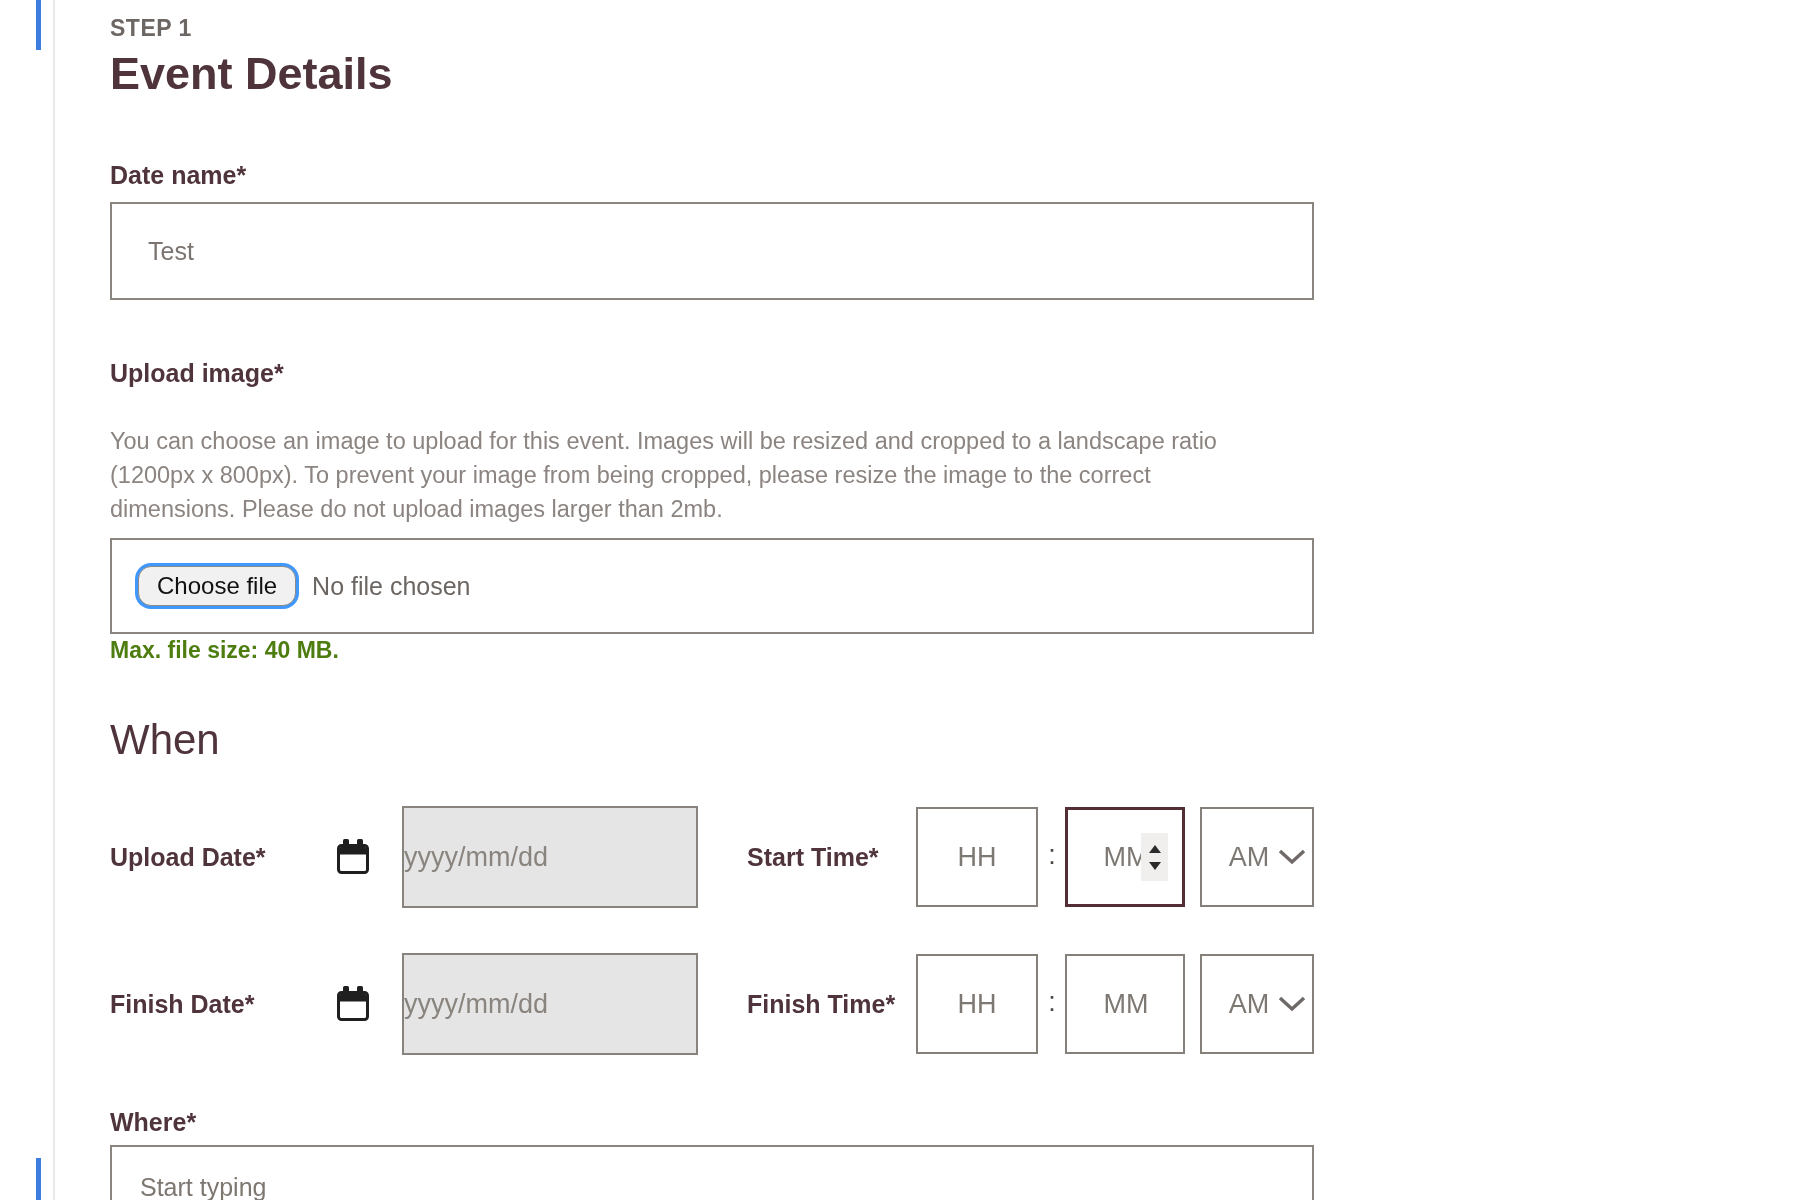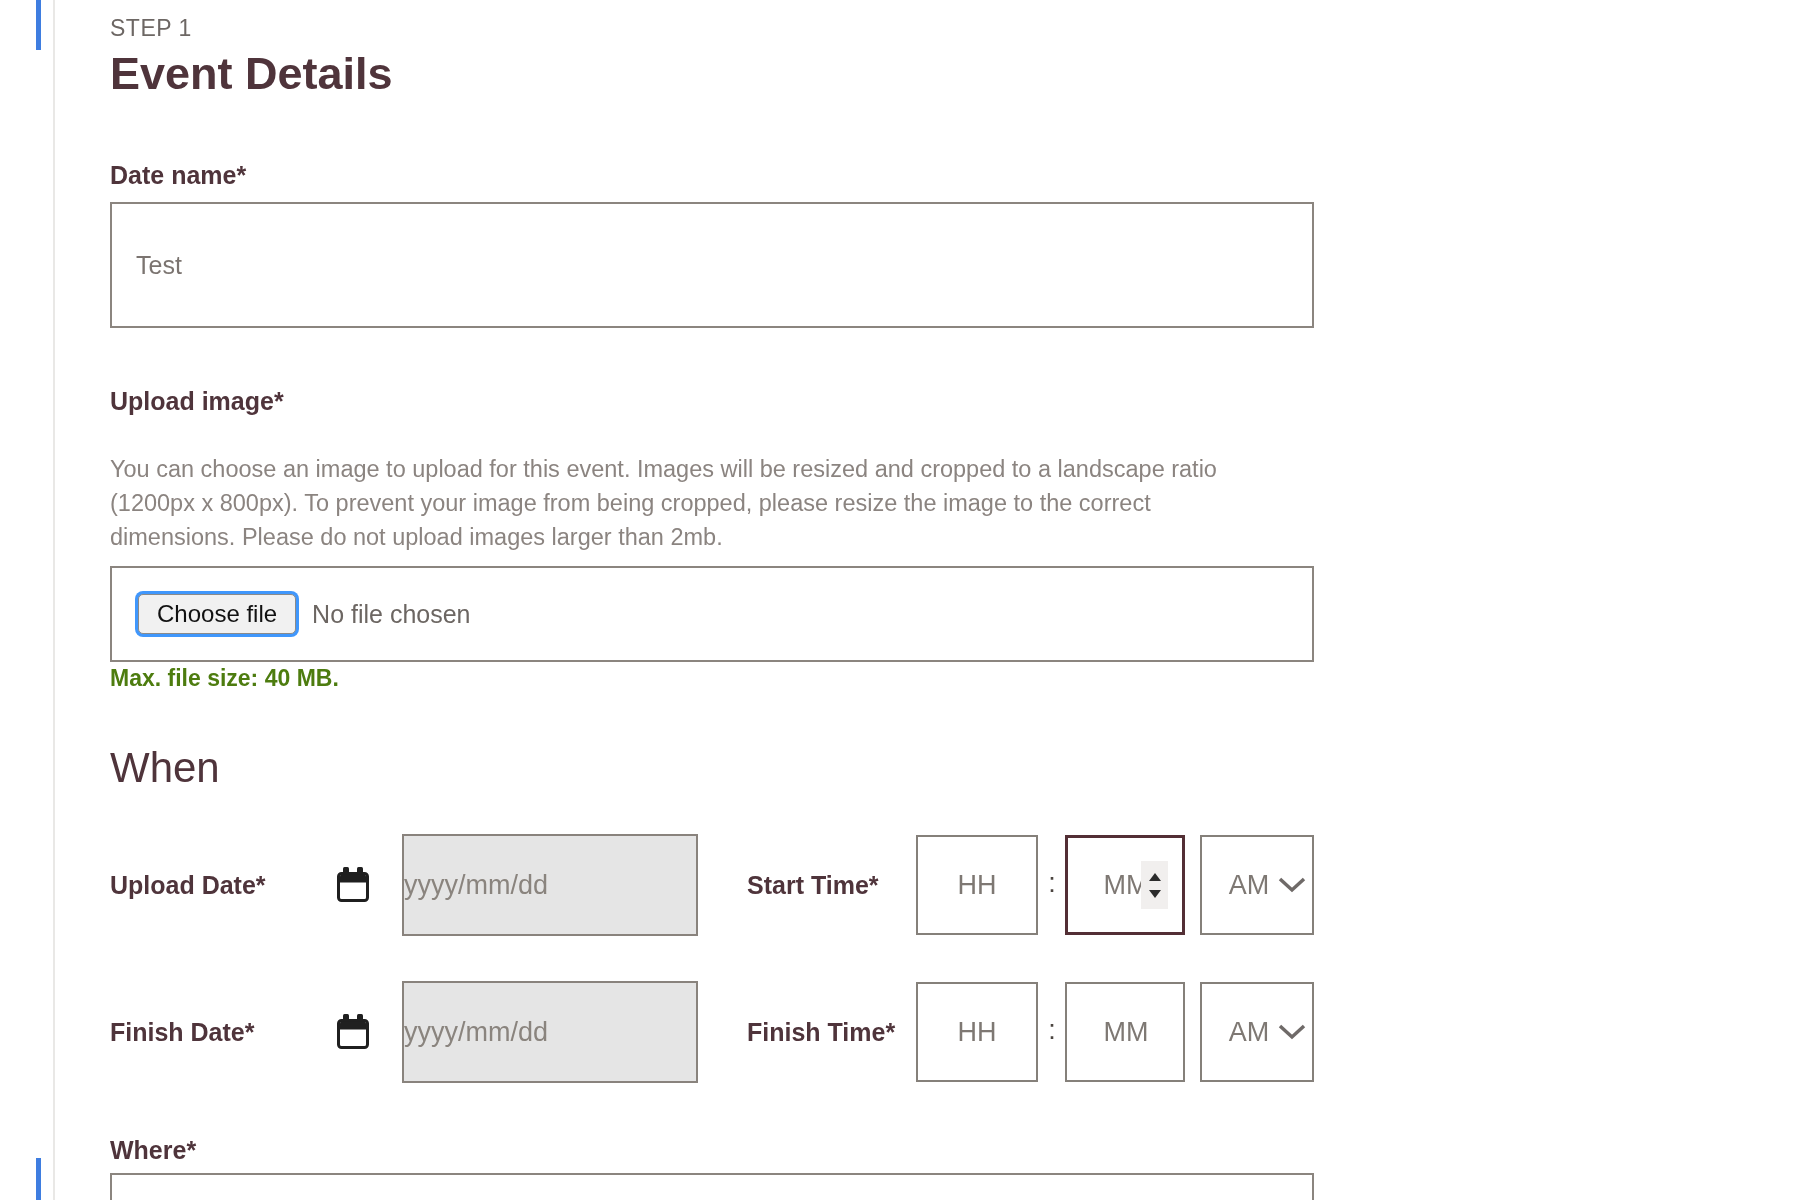"STEP 1" .step { font-weight: 400 -> 700 }
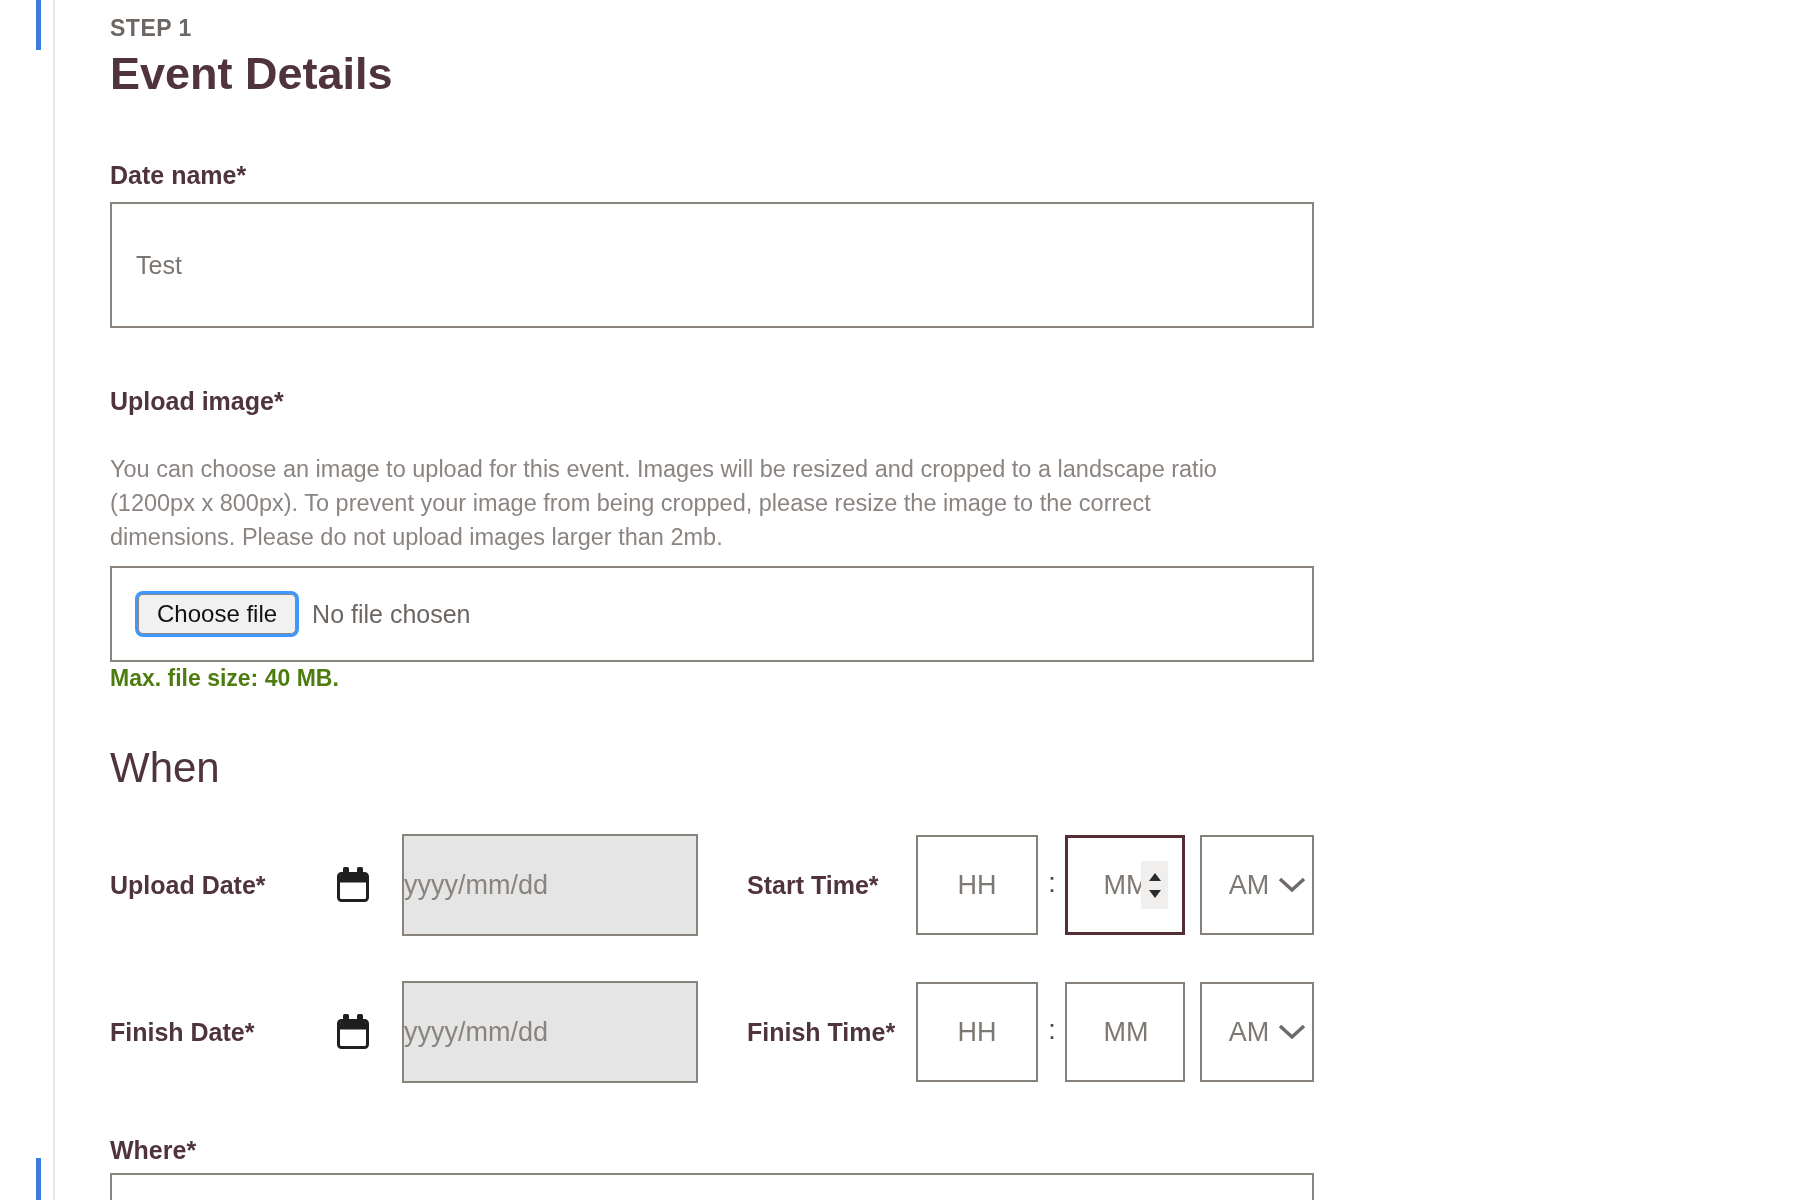"Test" .text-input { height: 126px -> 98px; padding-left: 24px -> 36px }
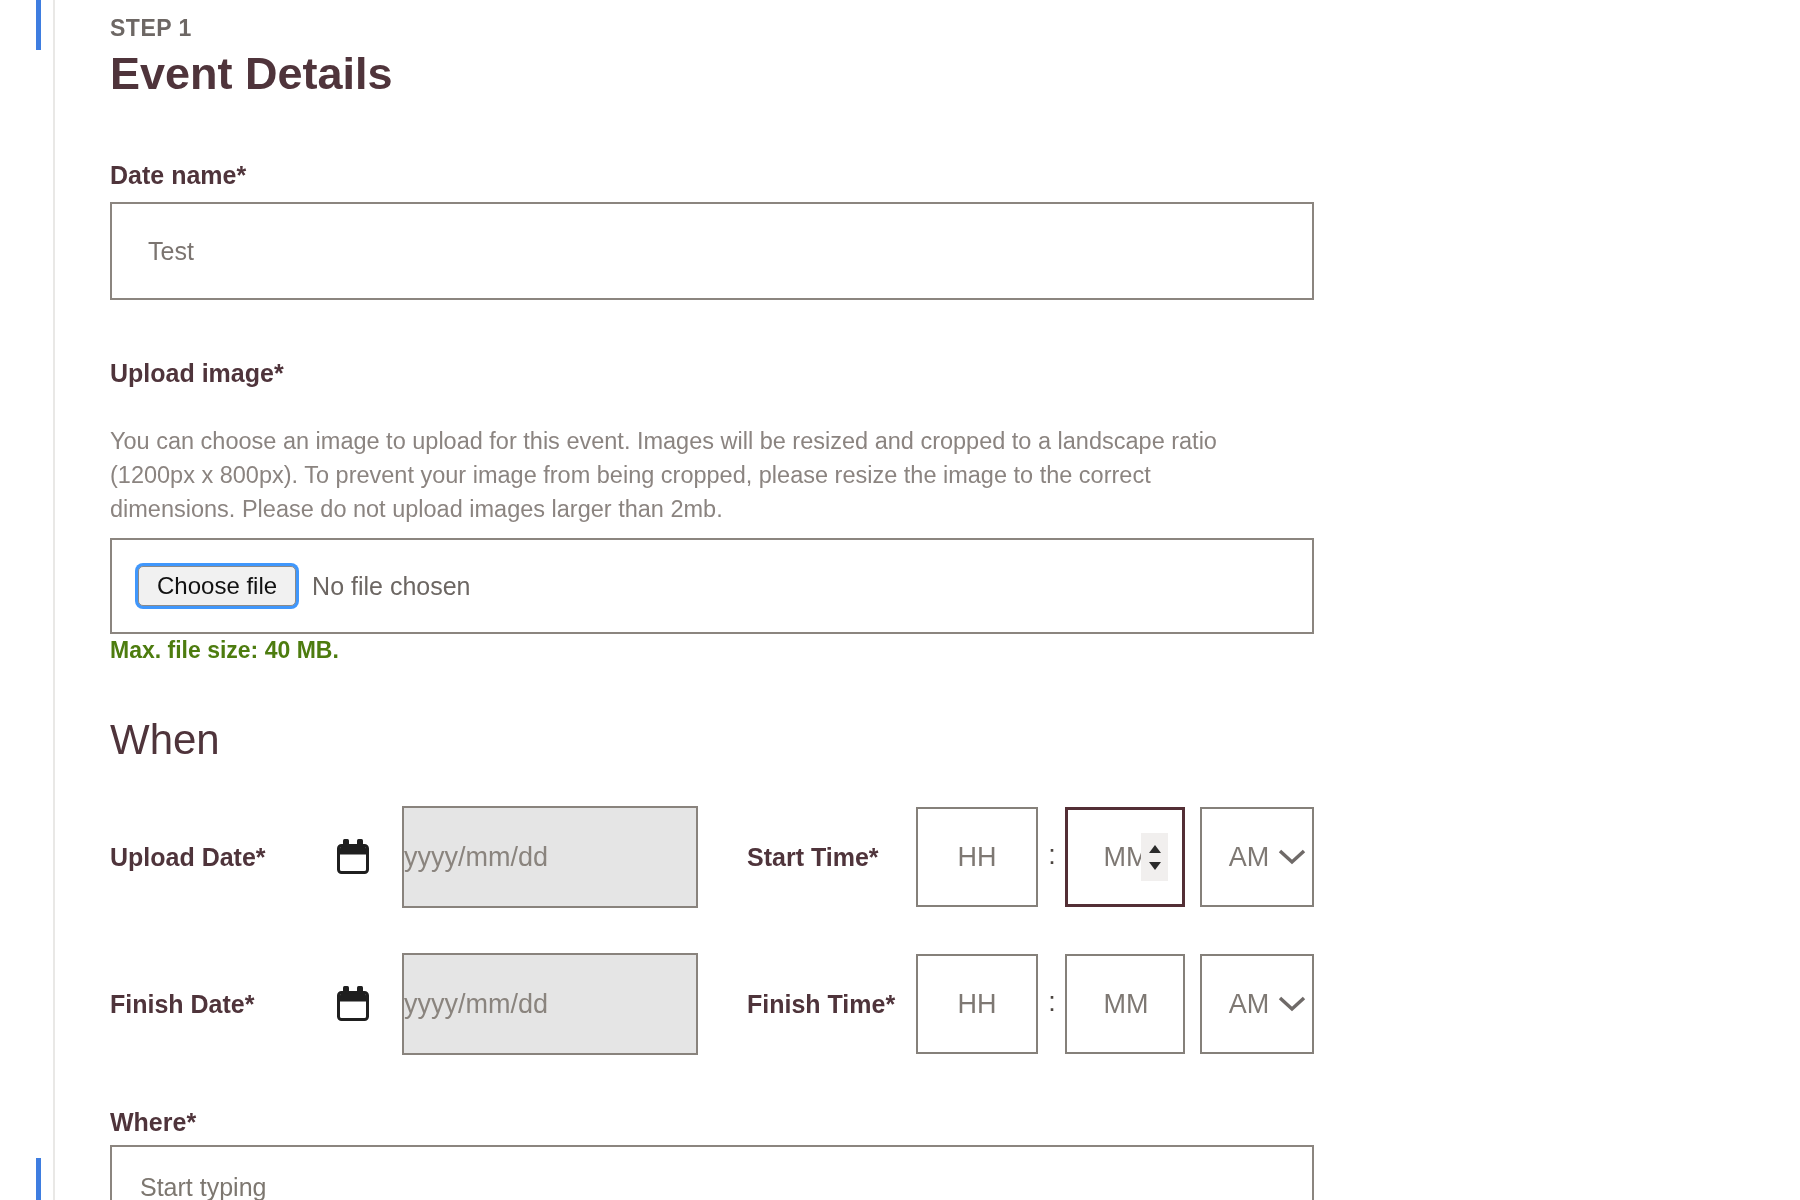"Choose file" .choose-file { border-radius: 5px -> 13px }
